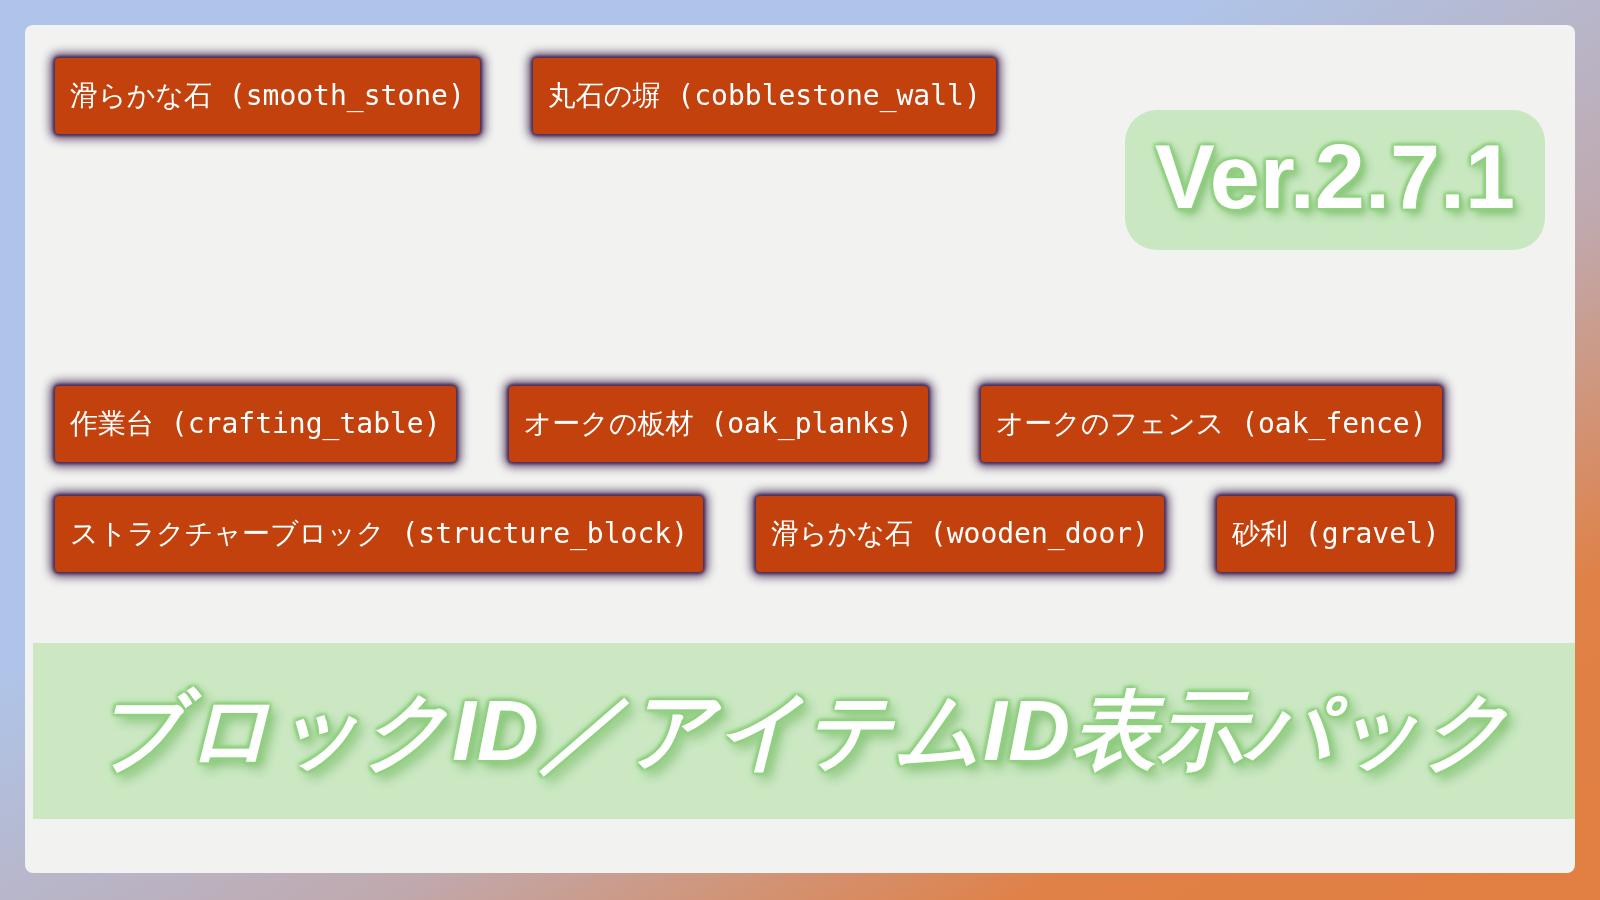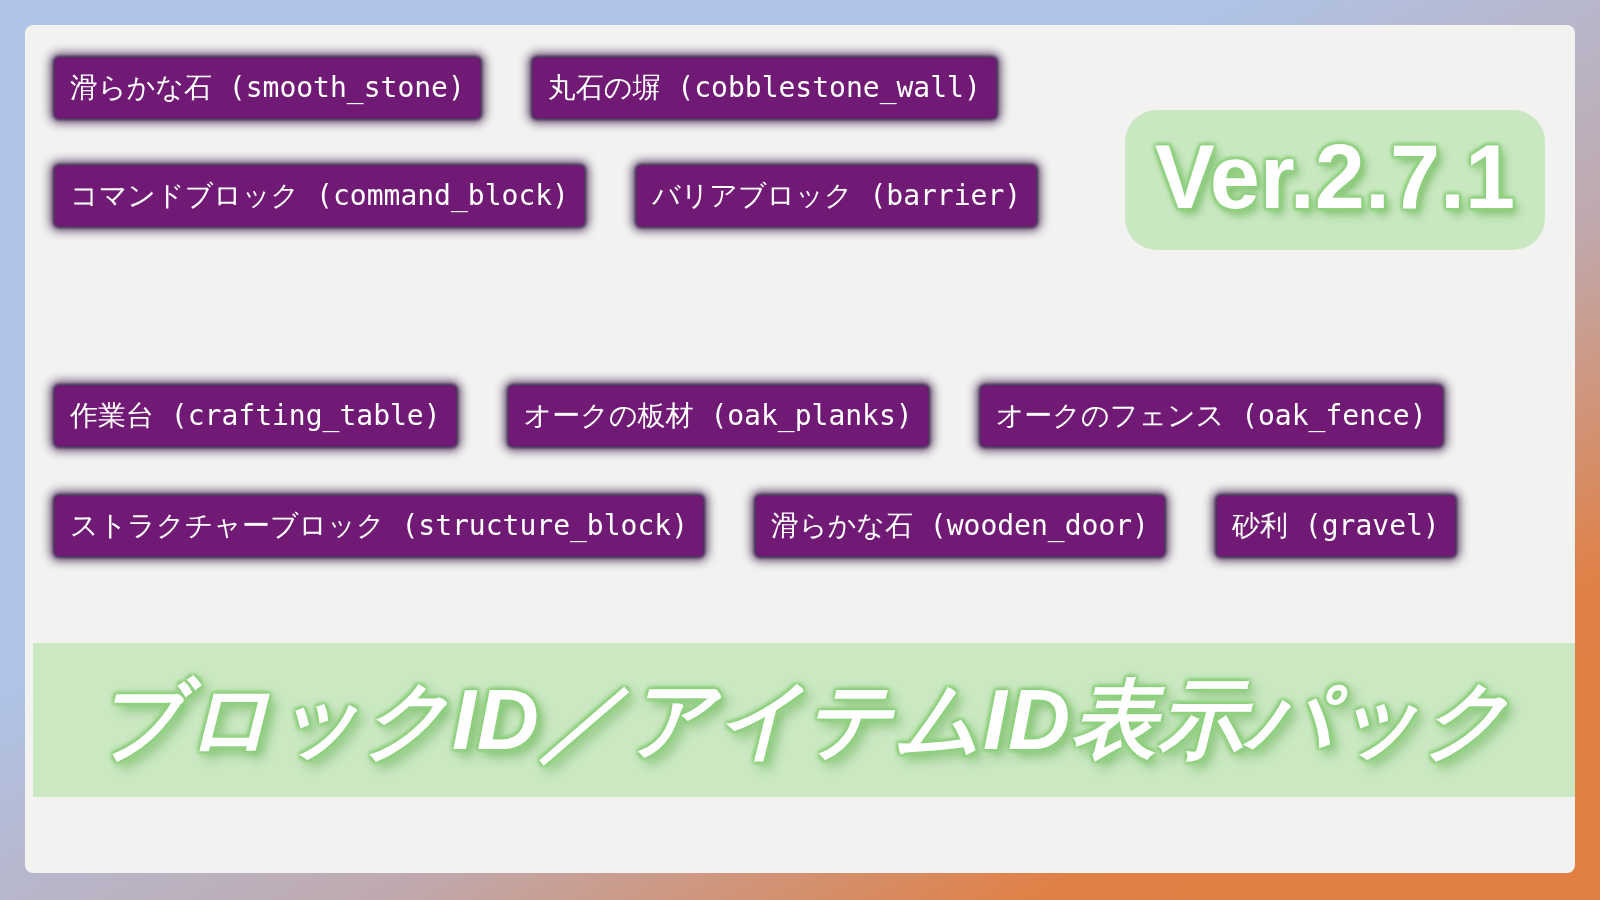"滑らかな石 (smooth_stone)" .tooltip { background: #701a75 -> #c2410c; padding: 12px 15px -> 20px 15px }
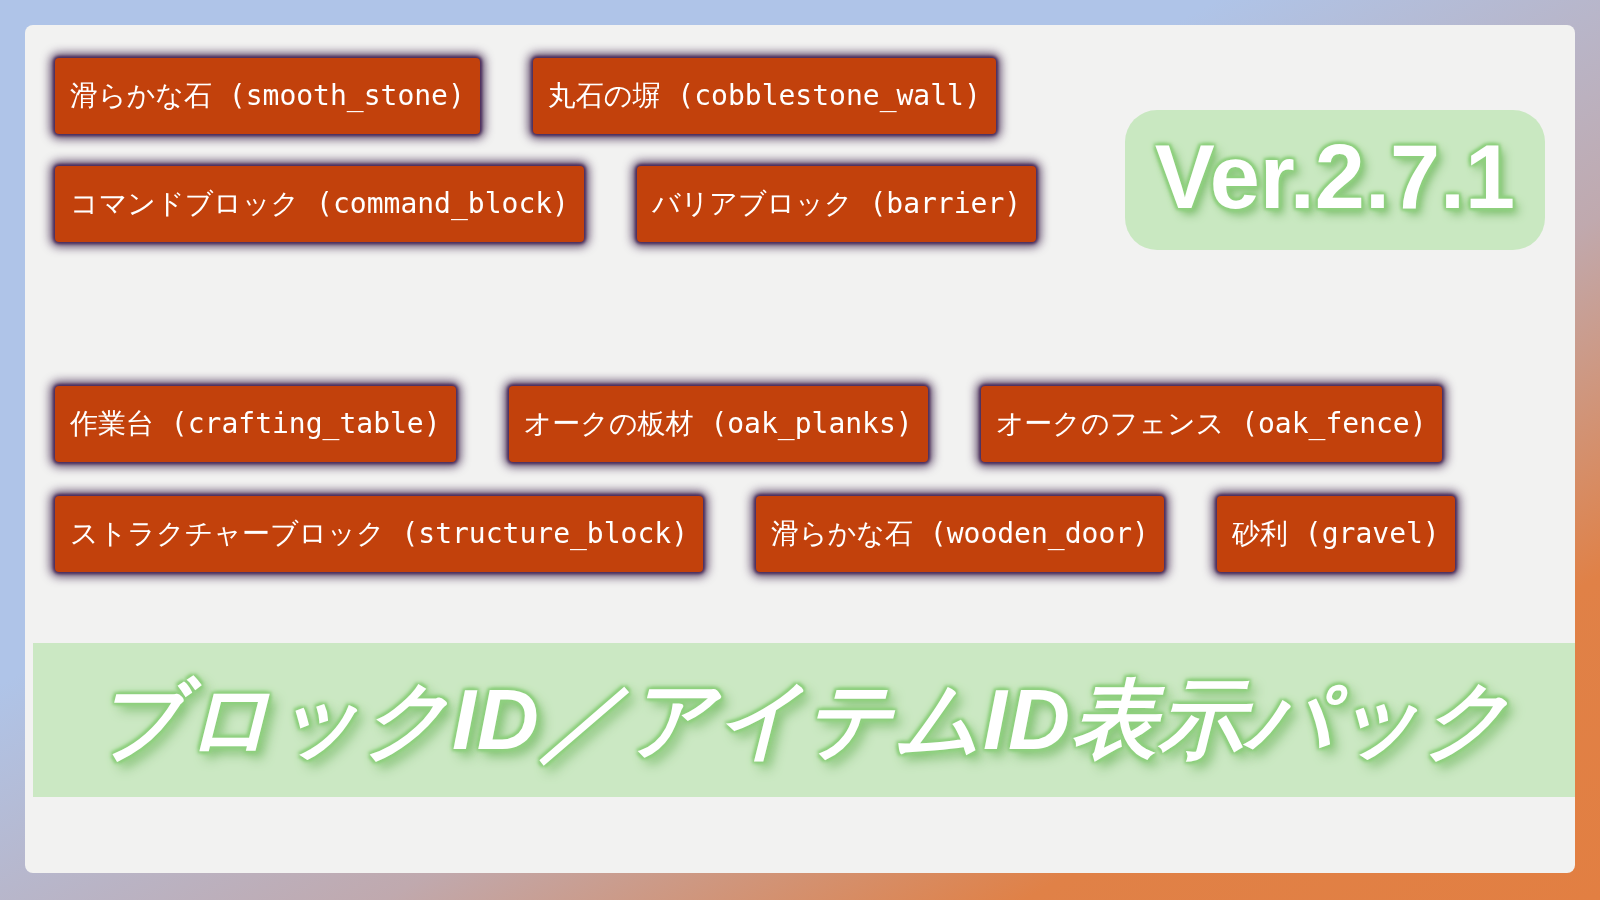"コマンドブロック (command_block)" div.tt-row { html: <div> <div>コマンドブロック (command_block)</div> <div>バリアブロック (barrier)</div> </div> -> none }
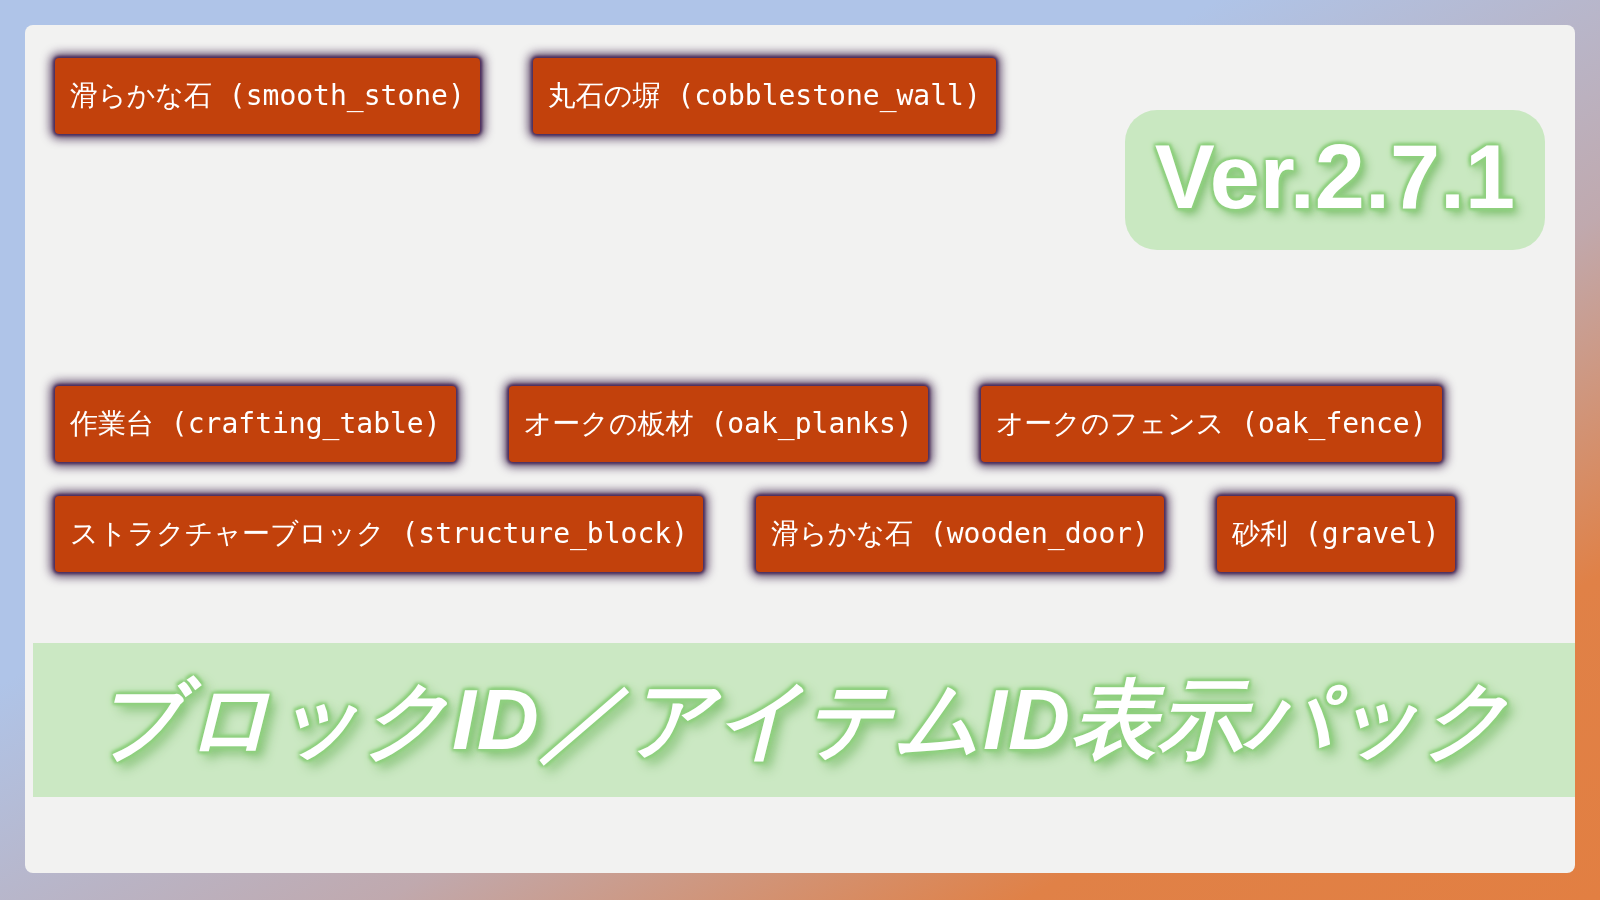"ブロックID／アイテムID表示パック" .title-banner { height: 154px -> 176px }
